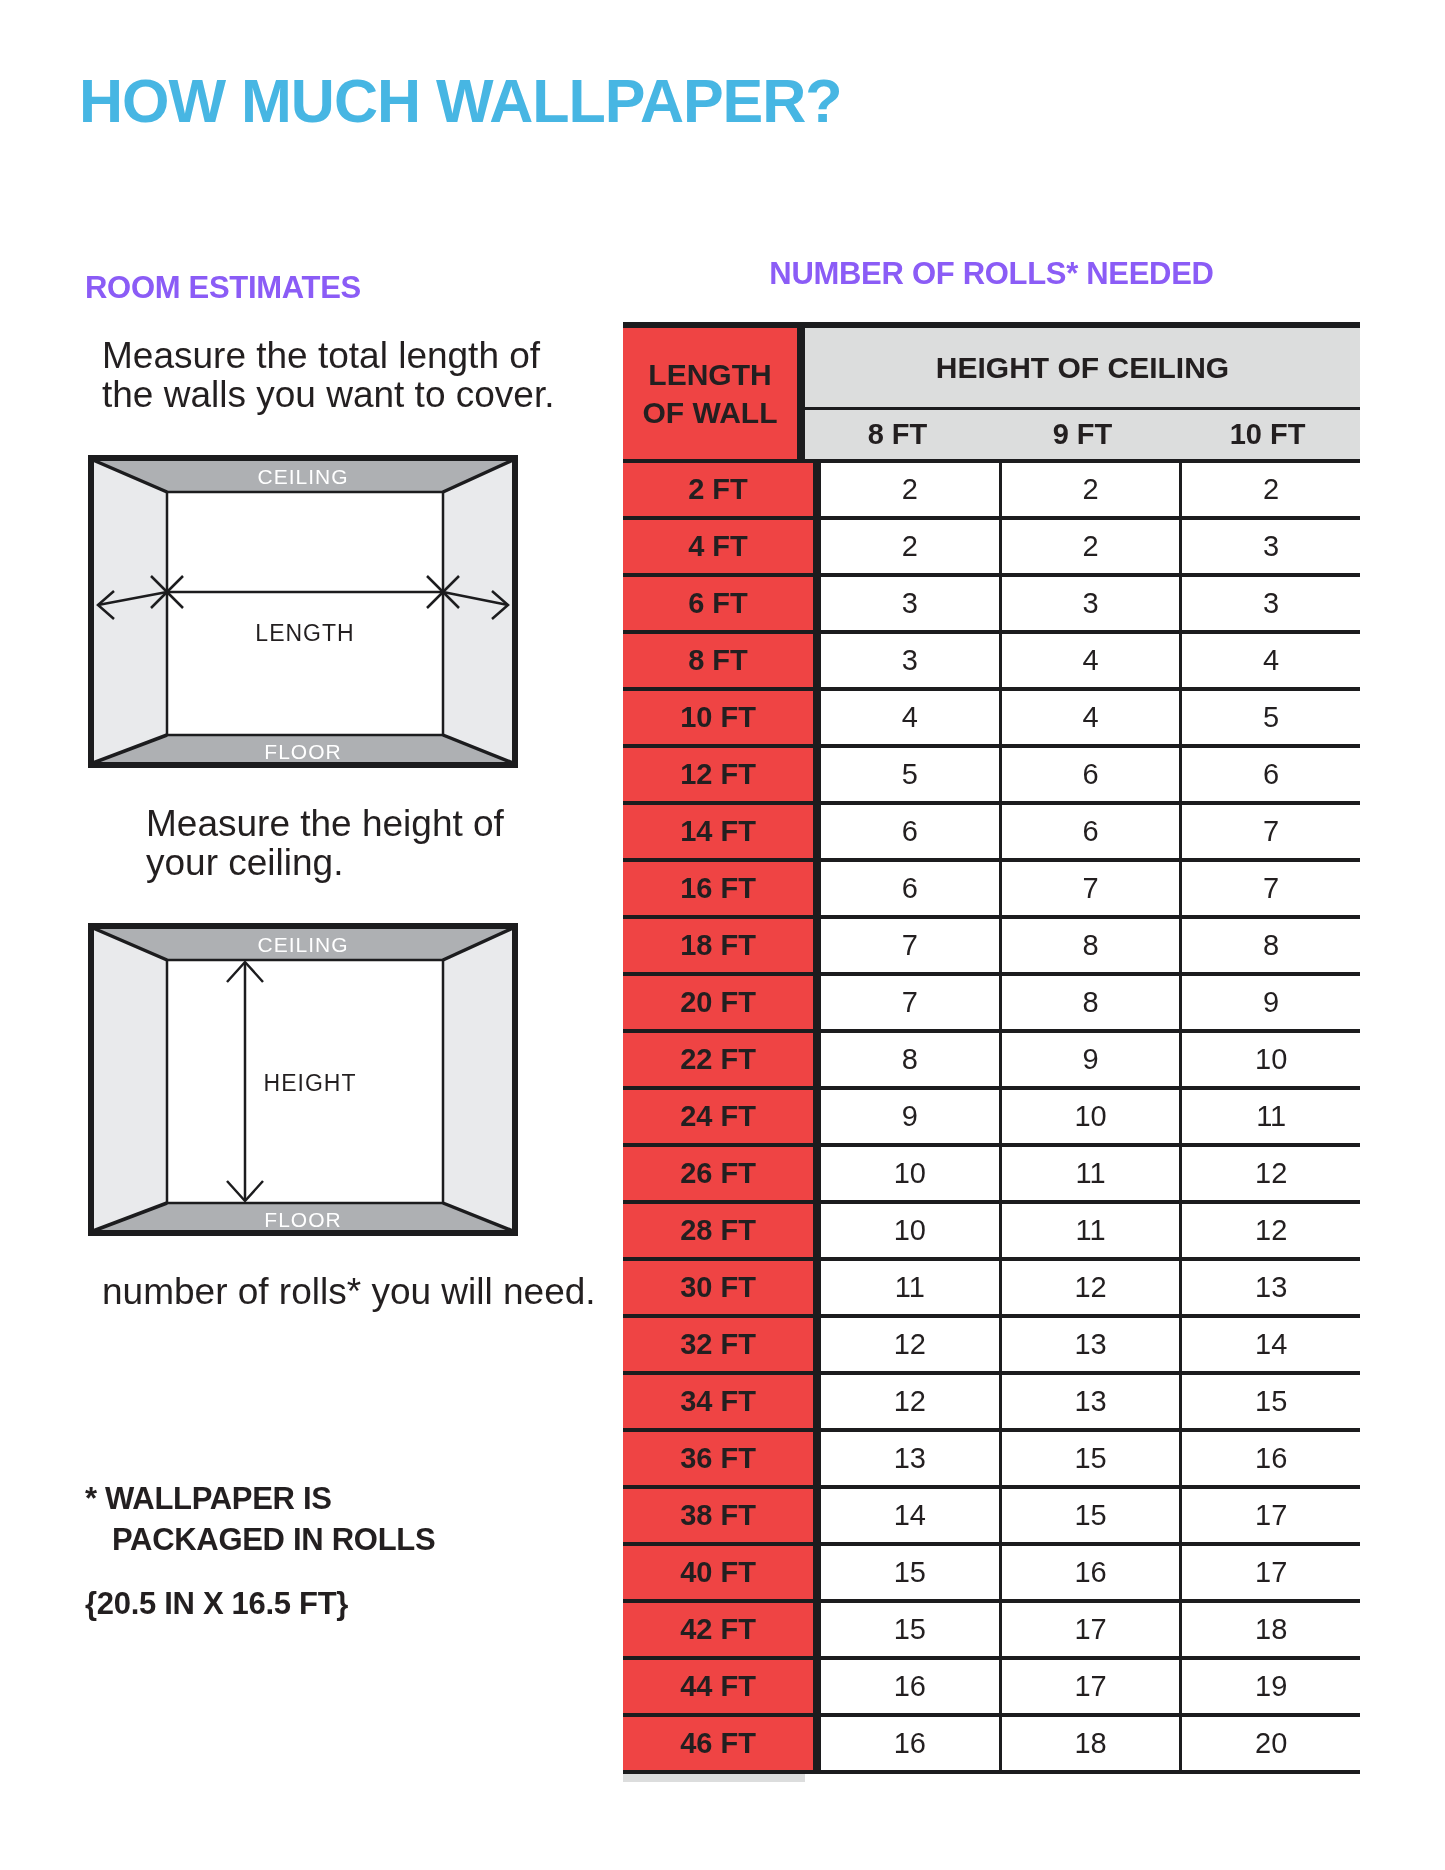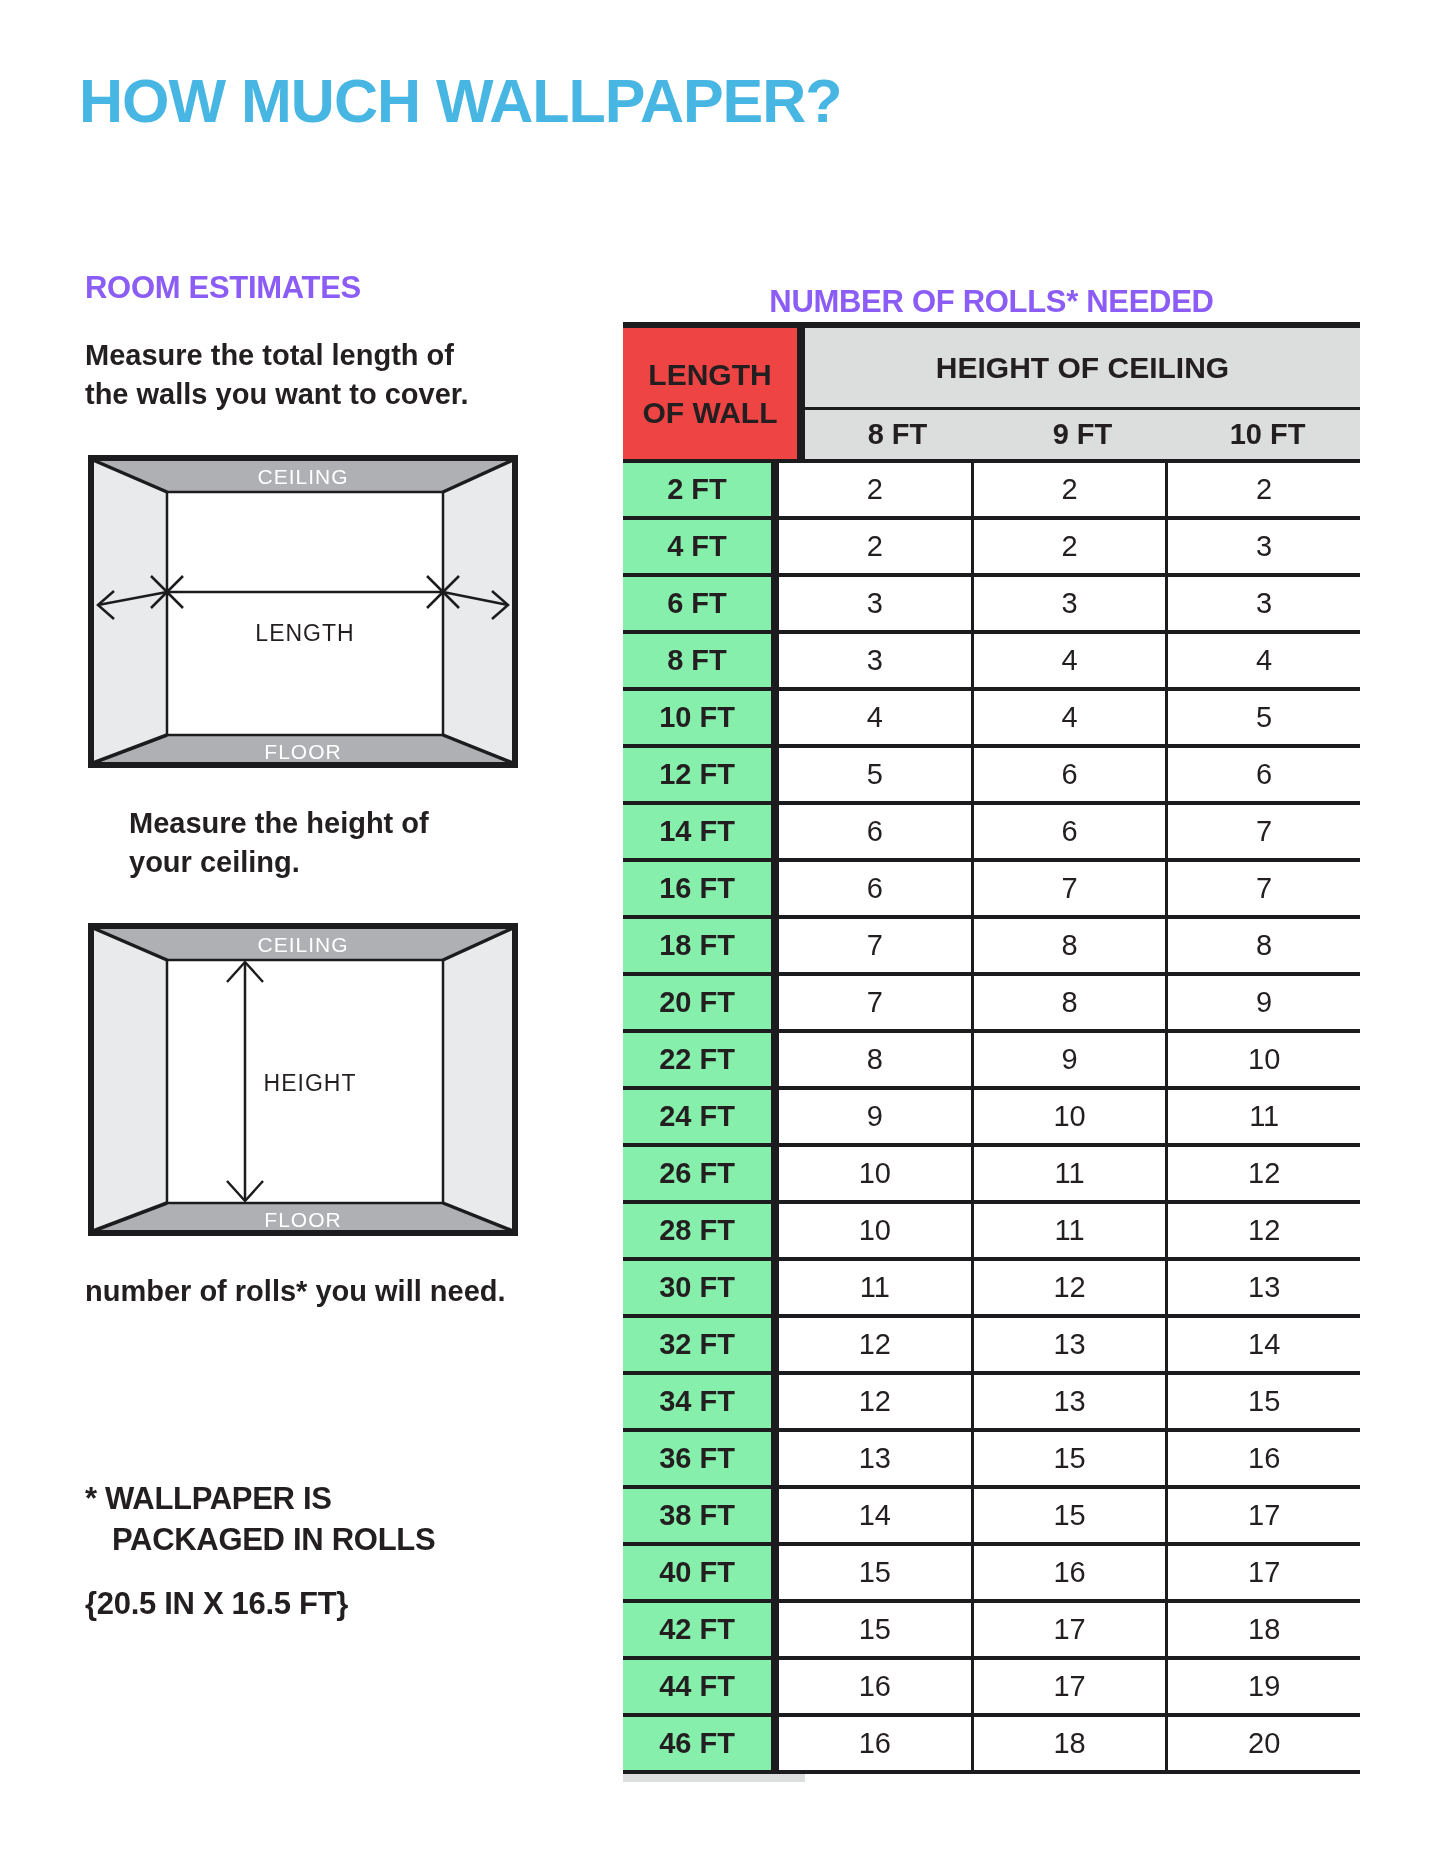"NUMBER OF ROLLS* NEEDED" #rolls-heading { top: 284px -> 256px }
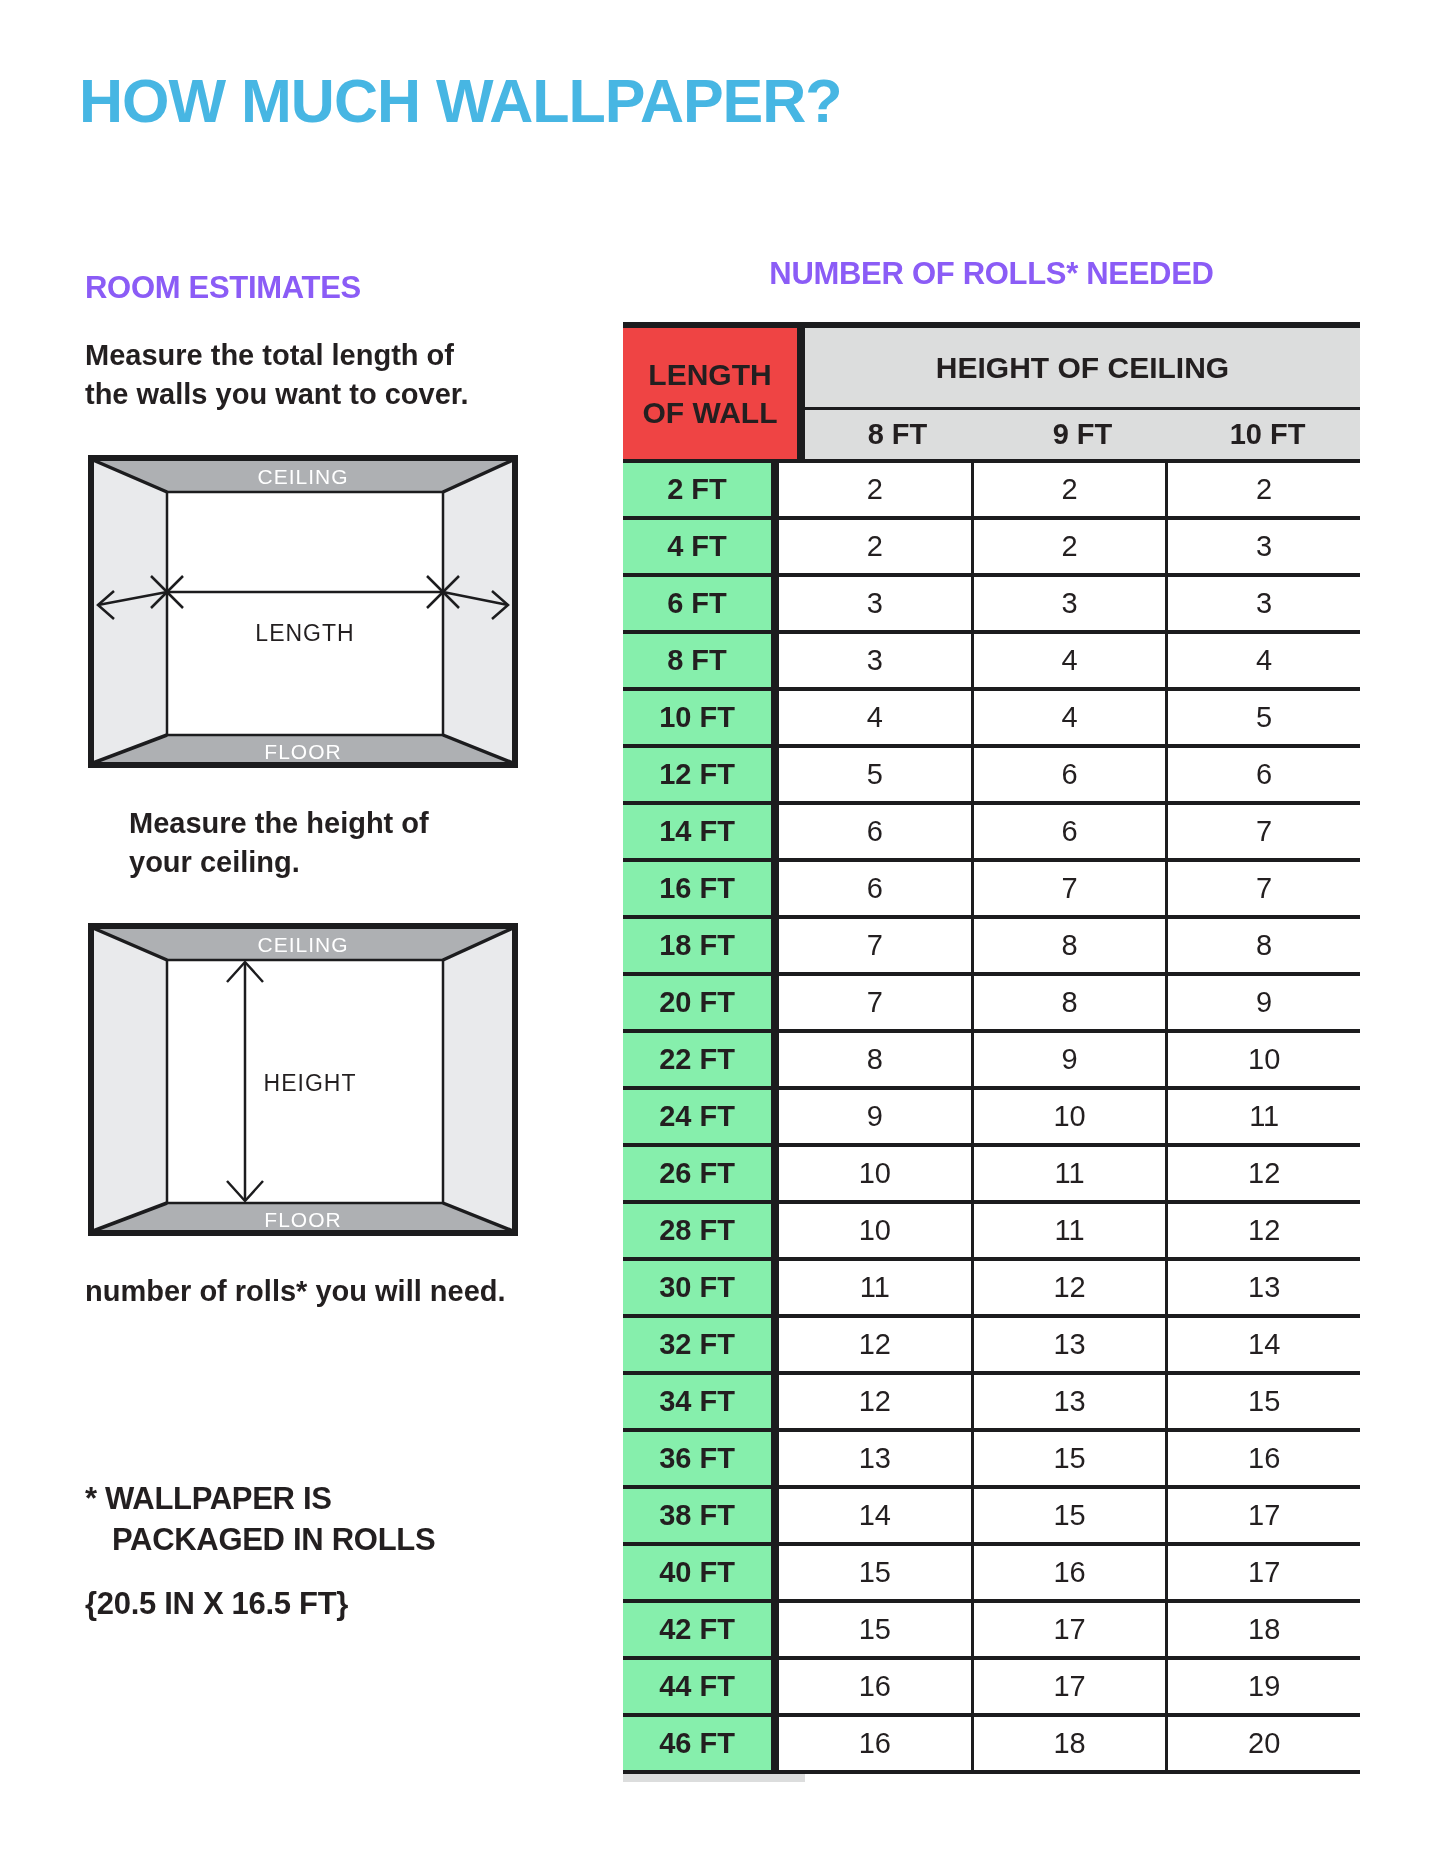"Measure the total length of" .para { font-size: 29px -> 37px; font-weight: bold -> none; left: 85px -> 102px }
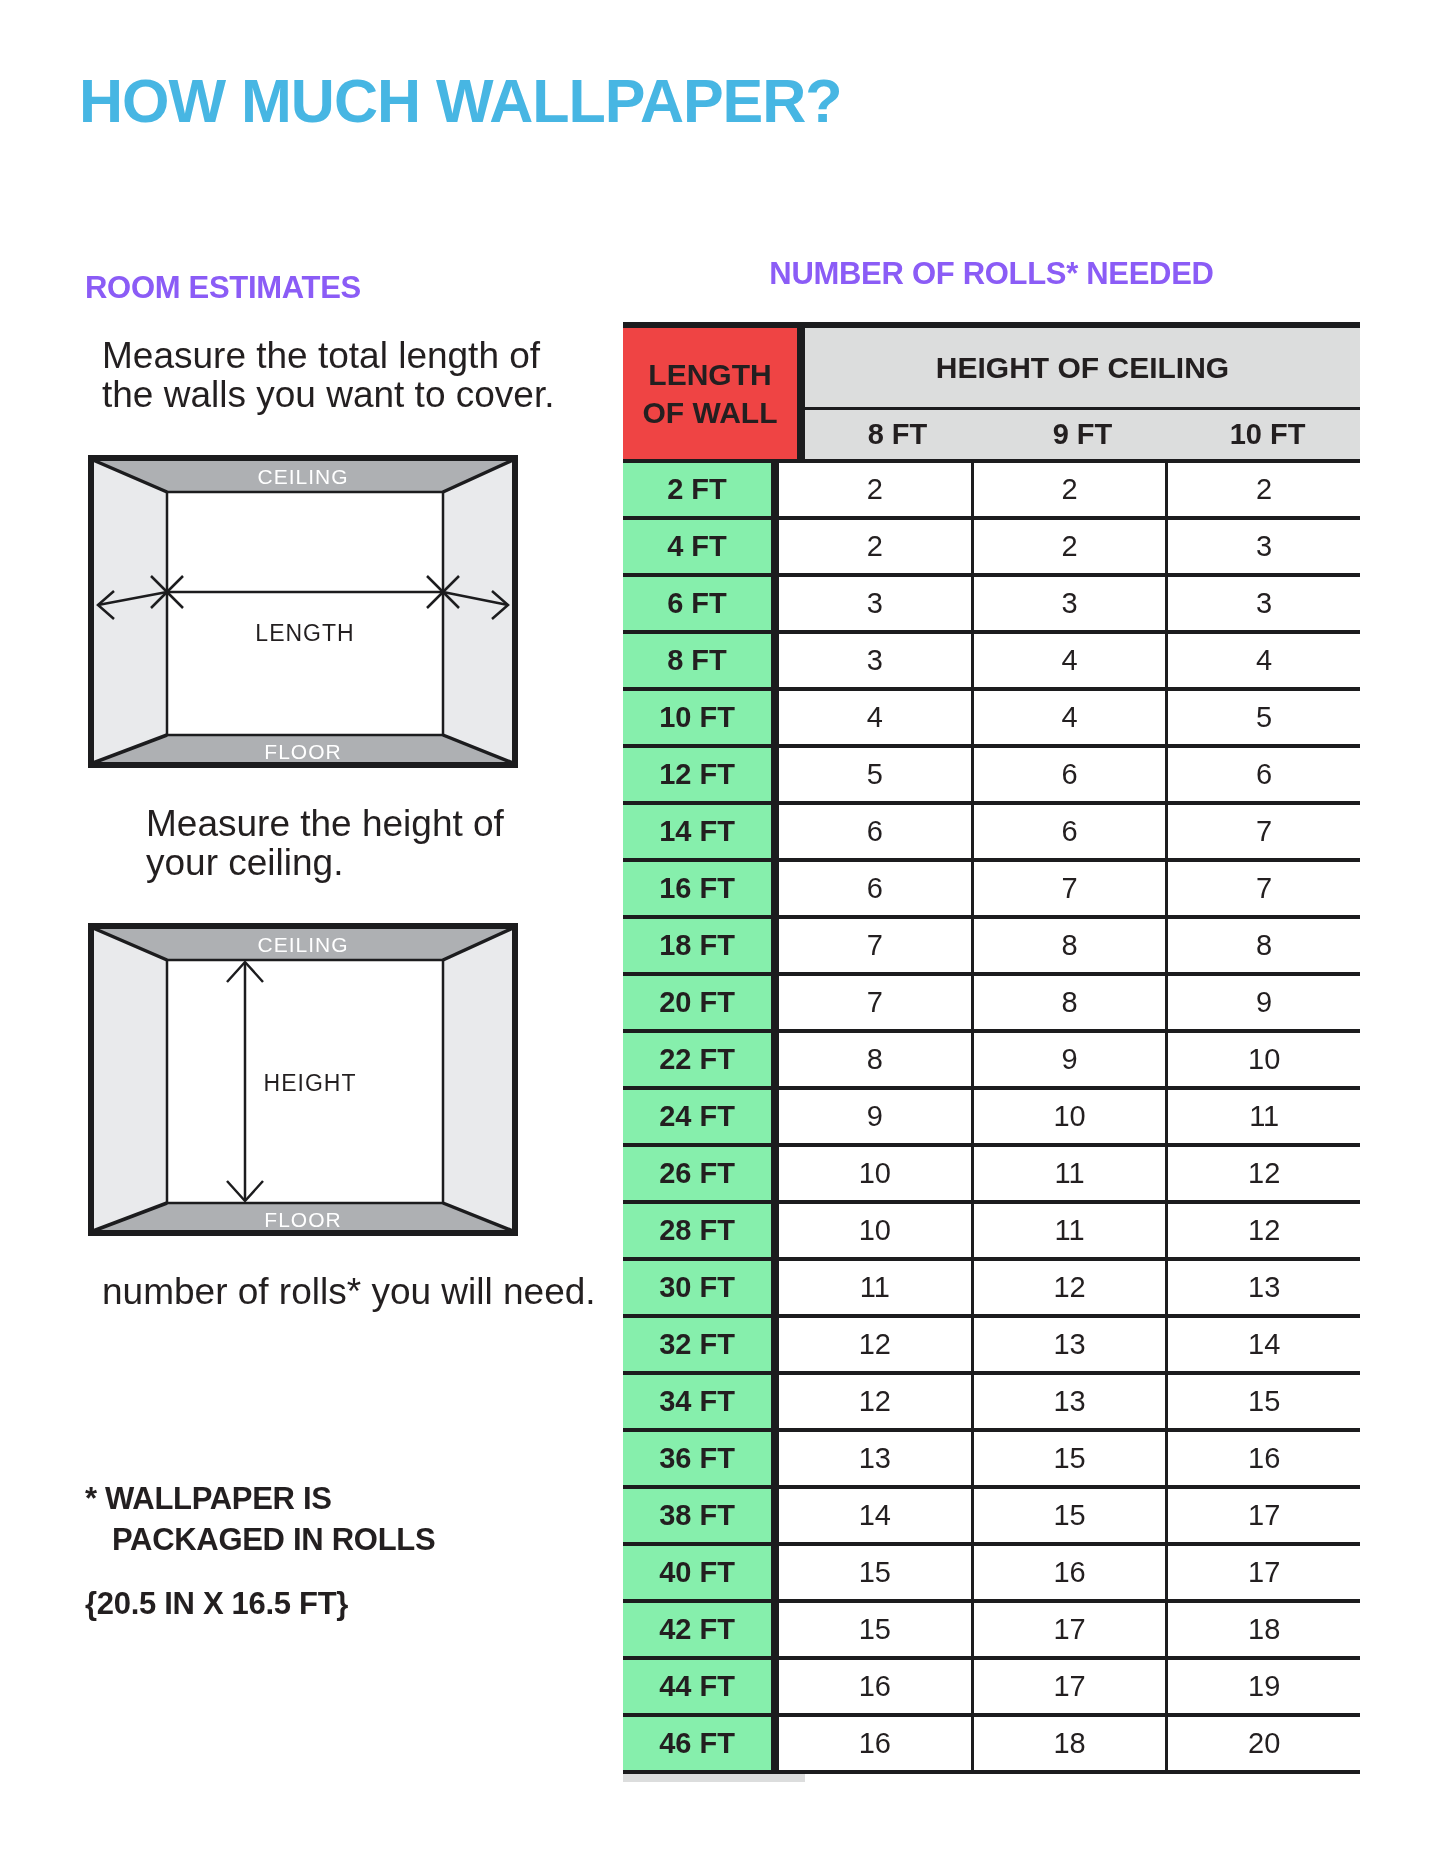"2 FT" .t-row .rh { background: #86efac -> #ef4444; width: 156px -> 198px }
